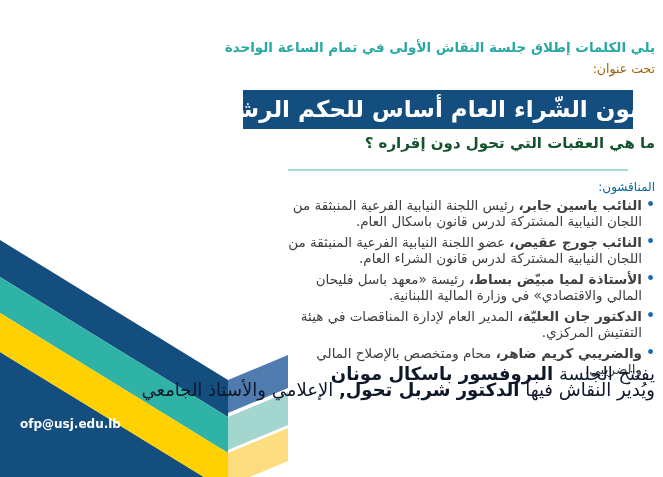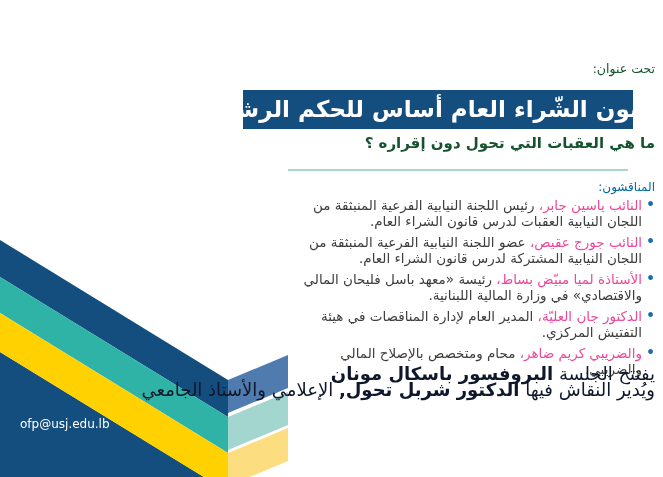"يلي الكلمات إطلاق جلسة النقاش" div.intro-line { html: none -> <div>يلي الكلمات إطلاق جلسة النقاش الأولى في تمام الساعة الواحدة</div> }
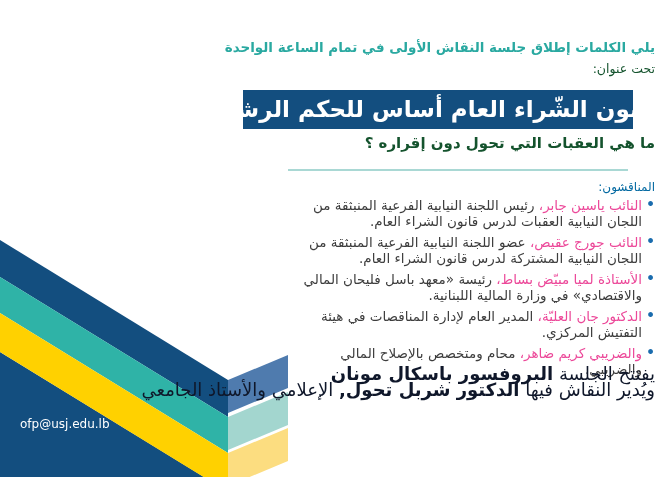"تحت عنوان:" .under-heading { color: #14532d -> #a16207 }
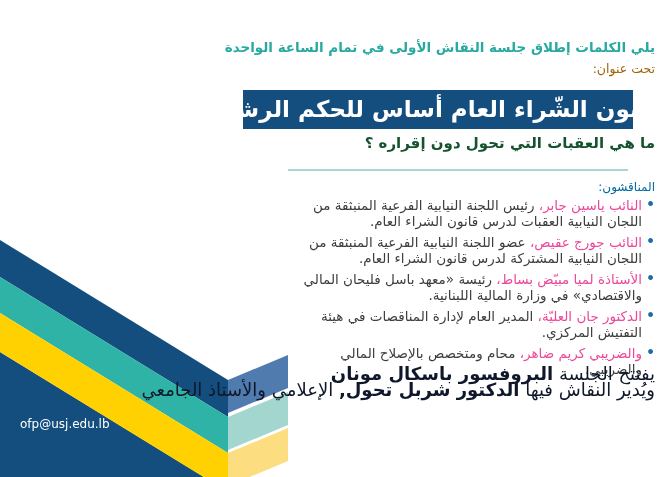"رئيس اللجنة النيابية الفرعية المنبثقة" span.desc { text: العقبات لدرس قانون الشراء -> المشتركة لدرس قانون باسكال }
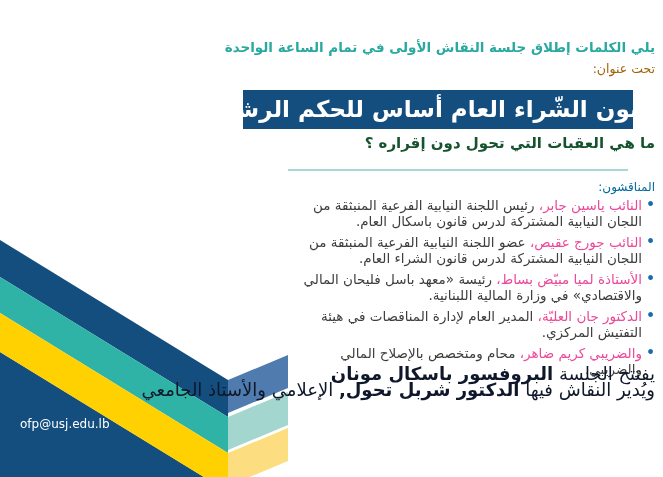"النائب ياسين جابر،" .discussants-list .name { color: #ec4899 -> #404040; font-weight: normal -> bold }
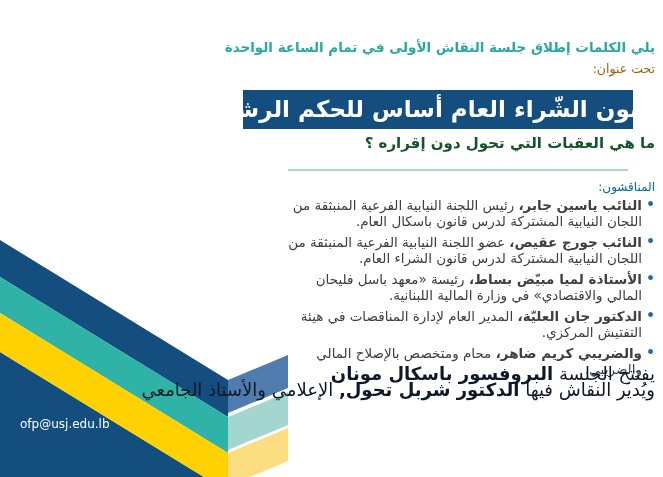"ofp@usj.edu.lb" .contact .email { font-weight: none -> bold }
